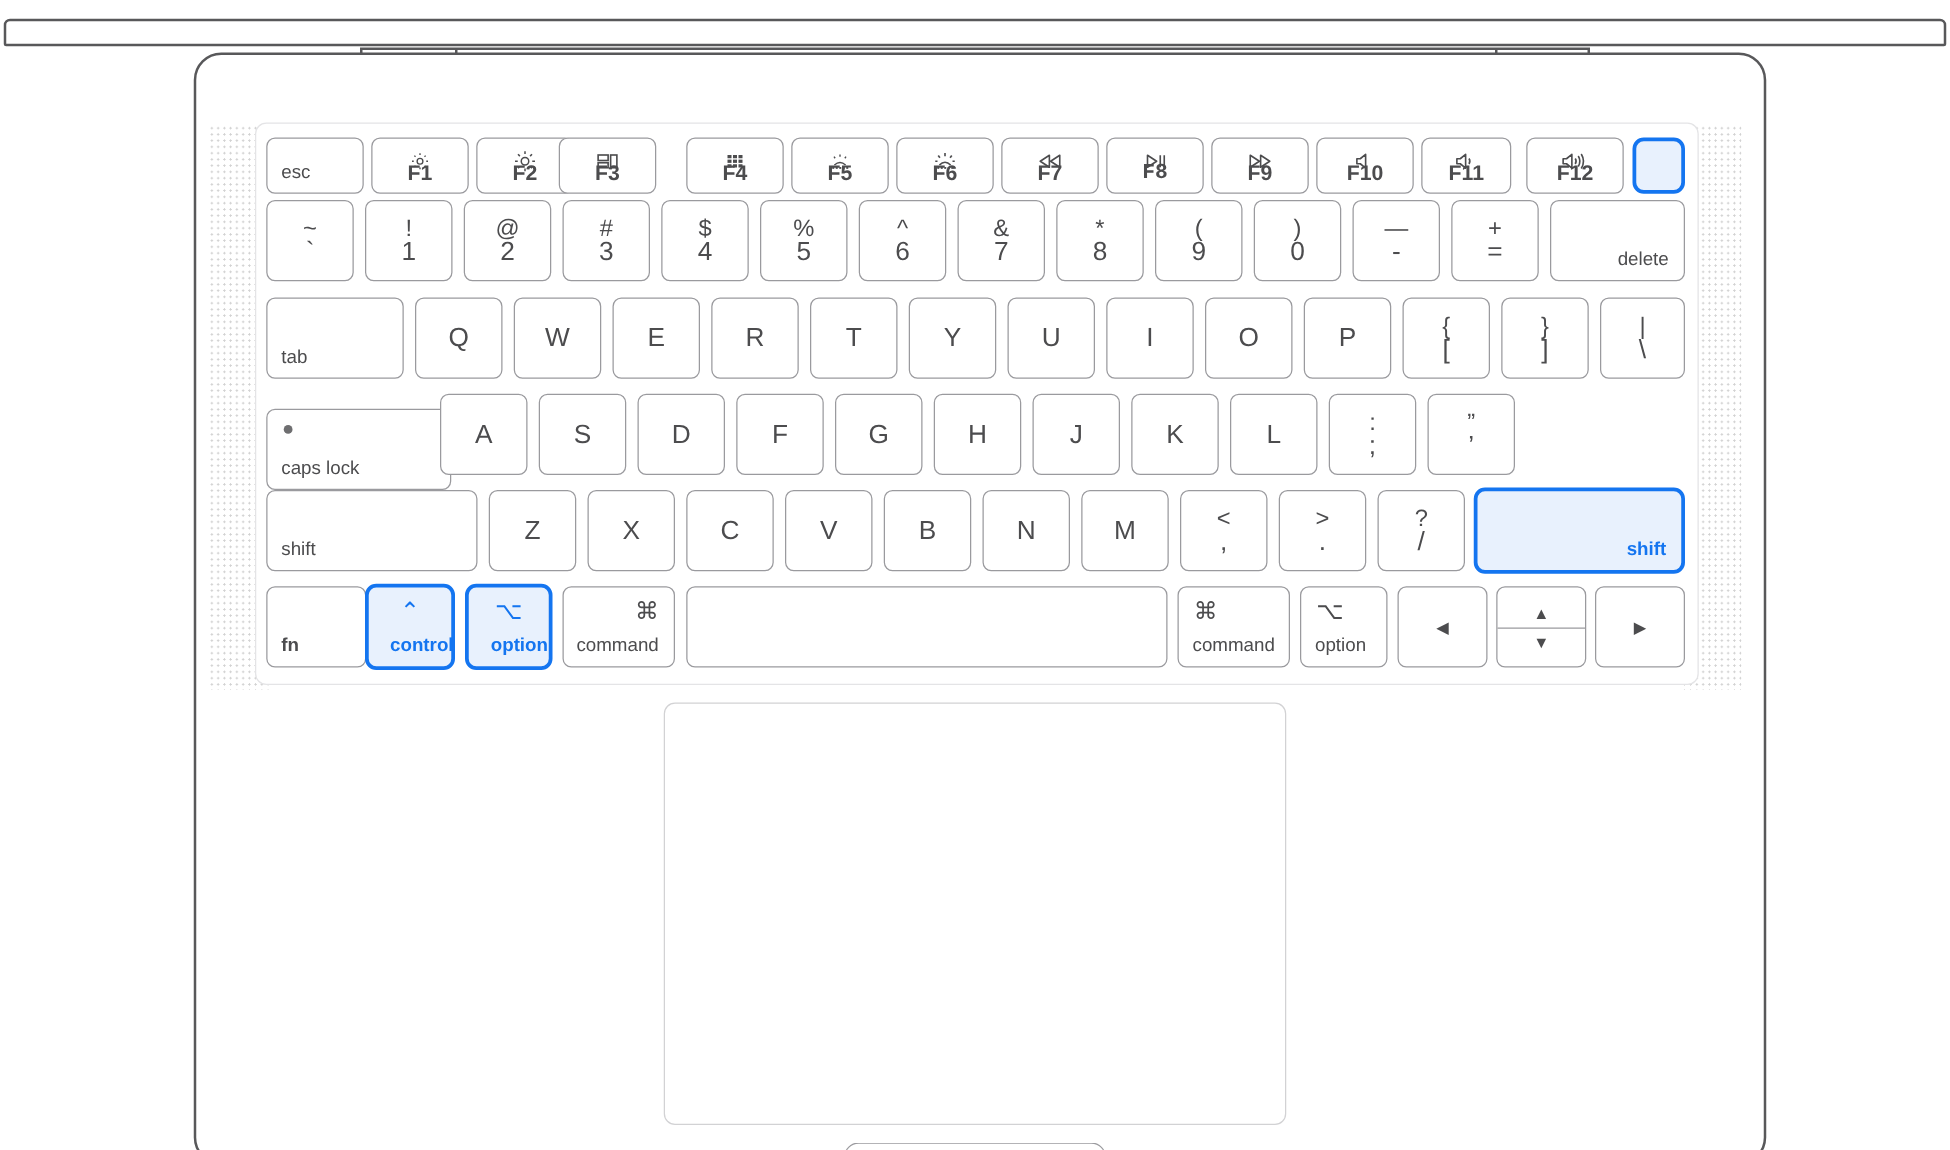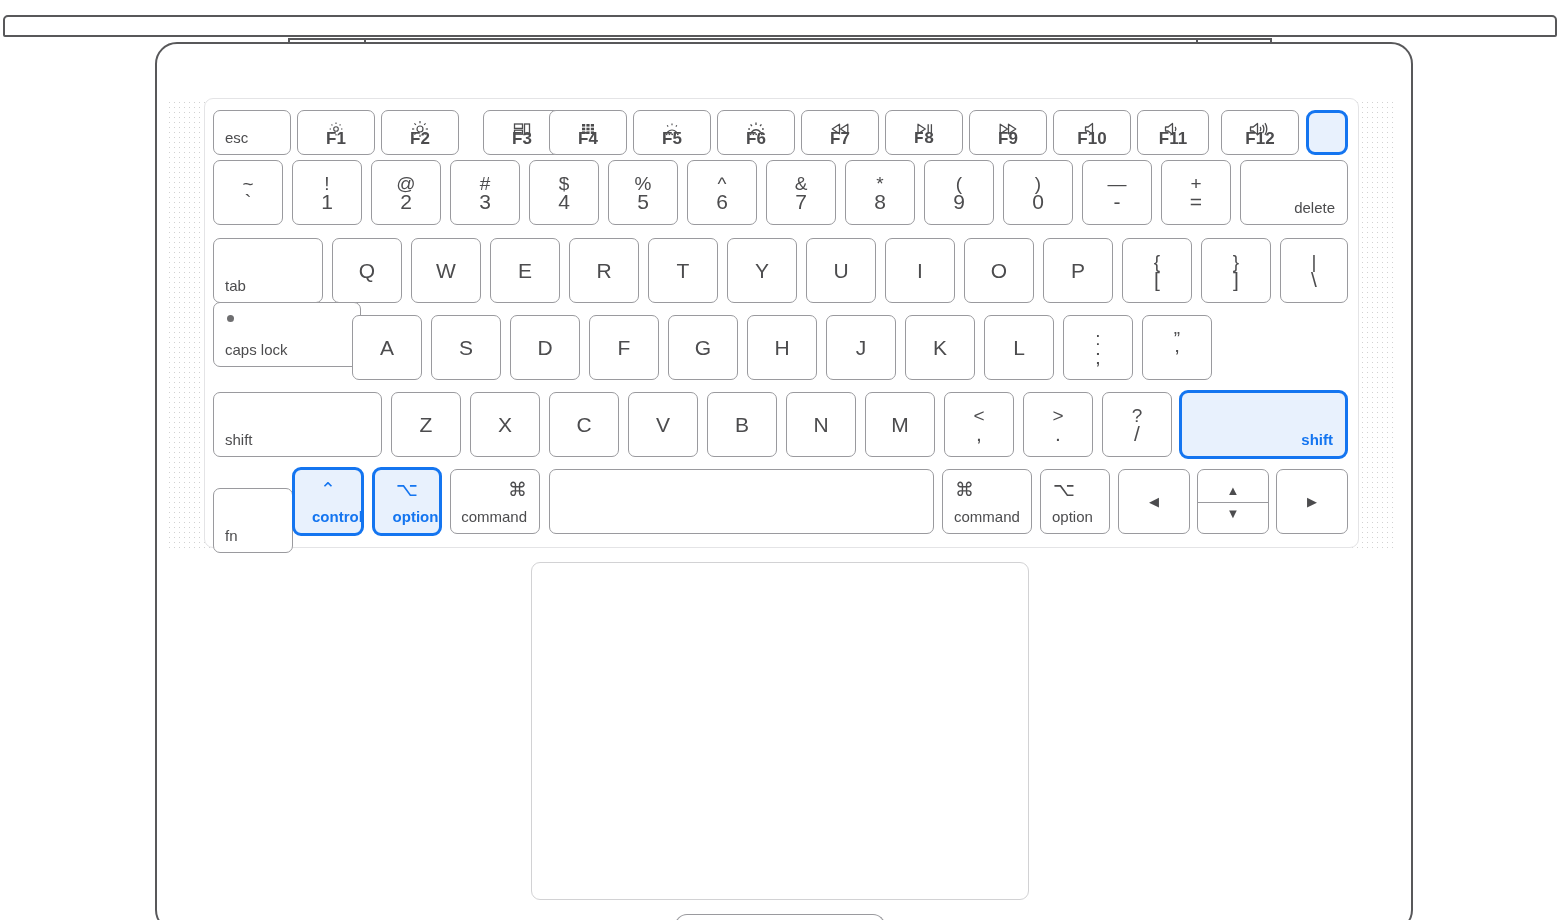"F3" div.key { left: 483px -> 447px }
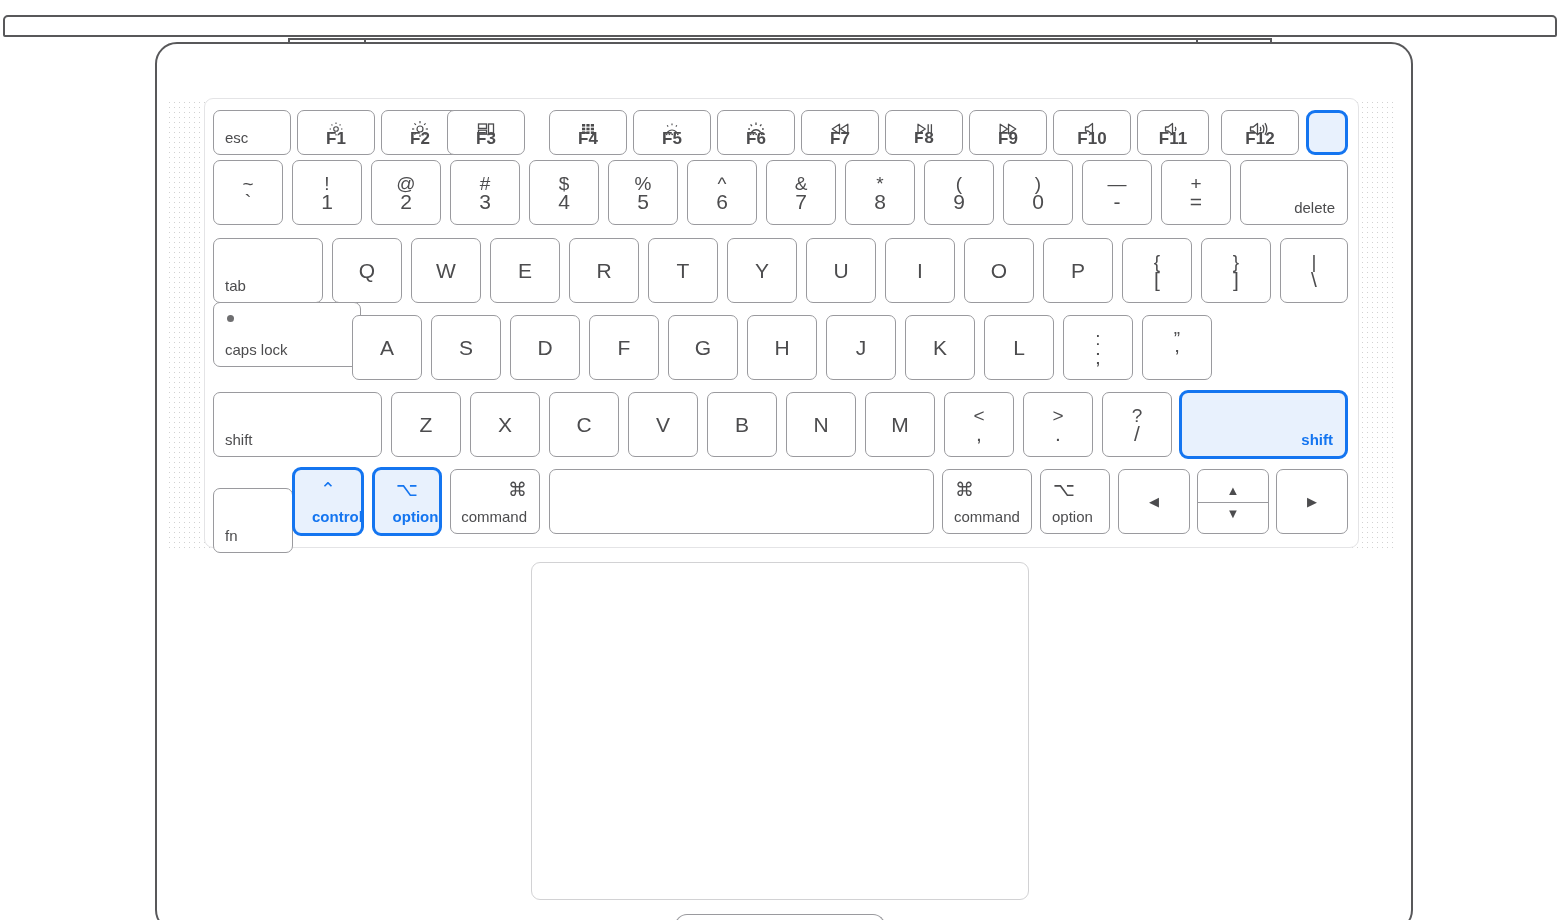"caps lock" div.key { top: 290px -> 315px }
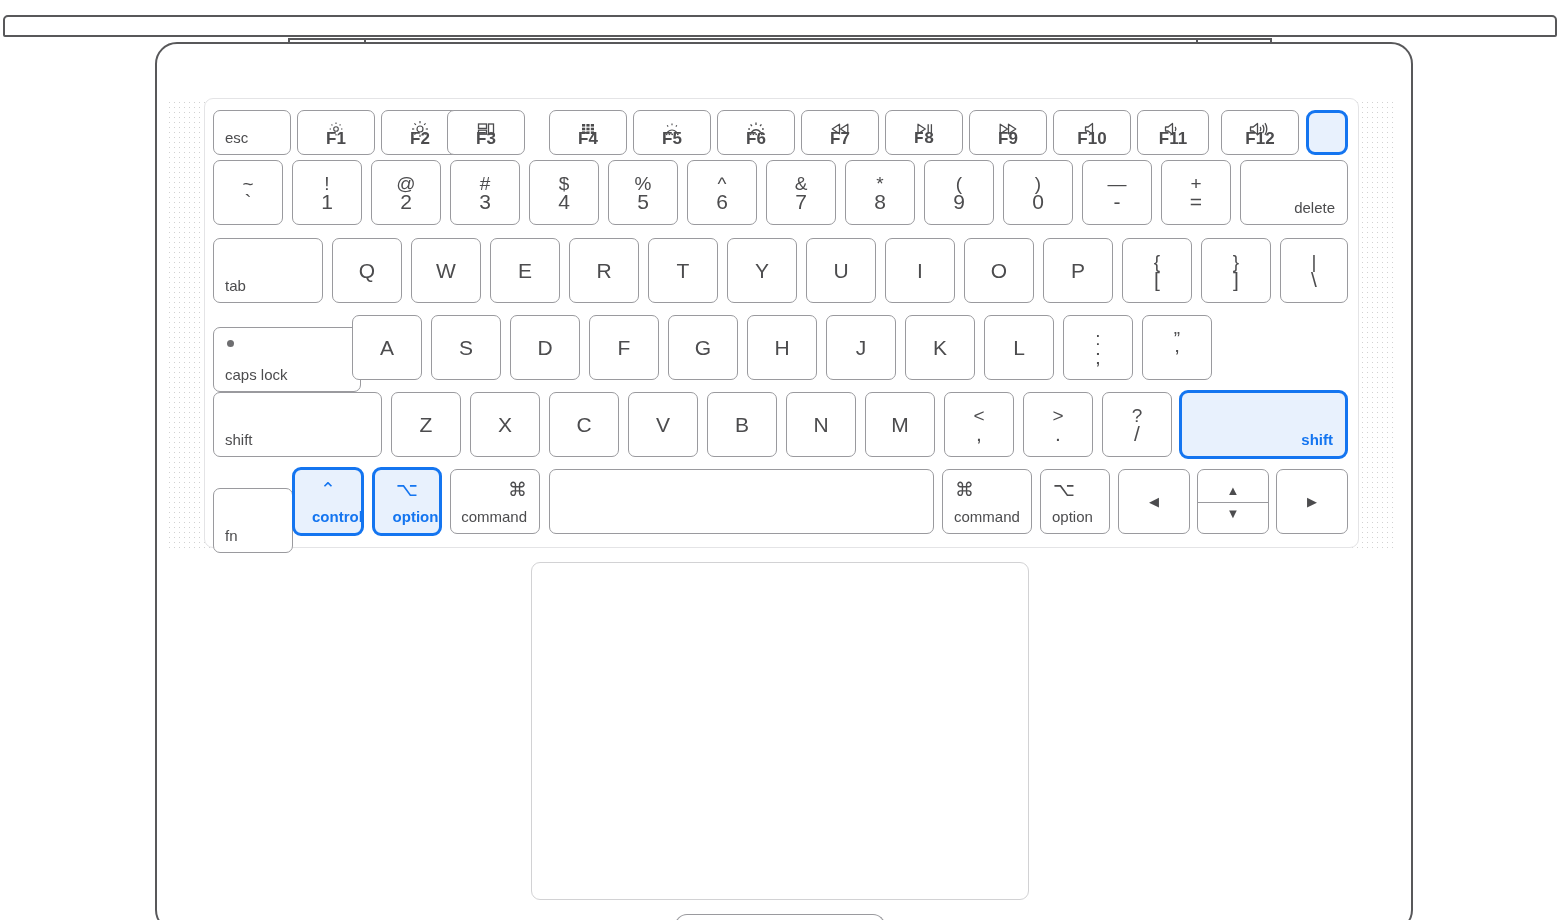"fn" div.key { font-weight: none -> bold; top: 476px -> 457px }
